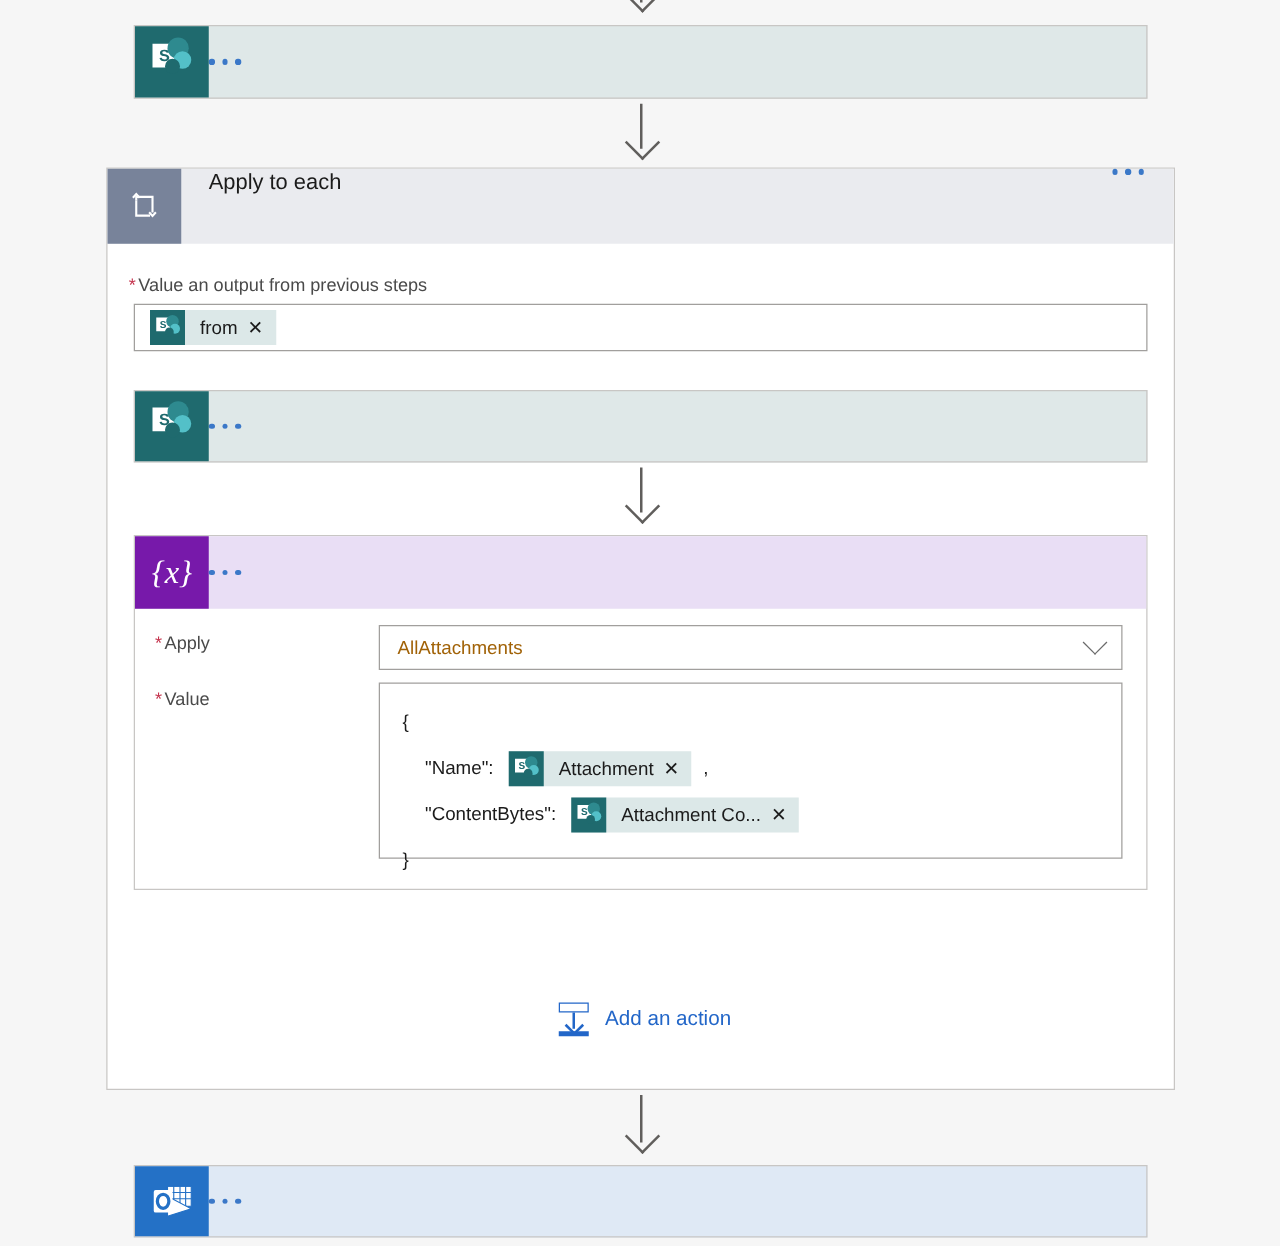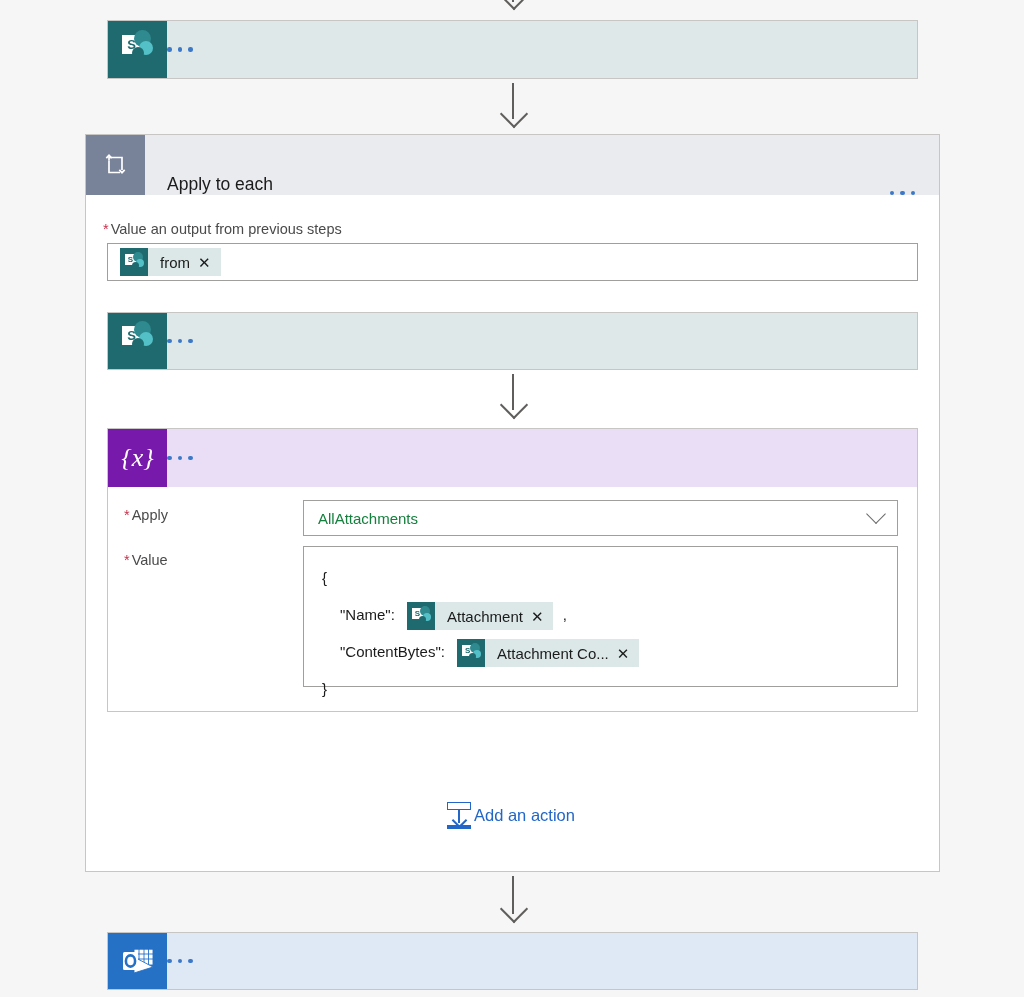"Apply to each" #ate-header { align-items: flex-end -> flex-start }
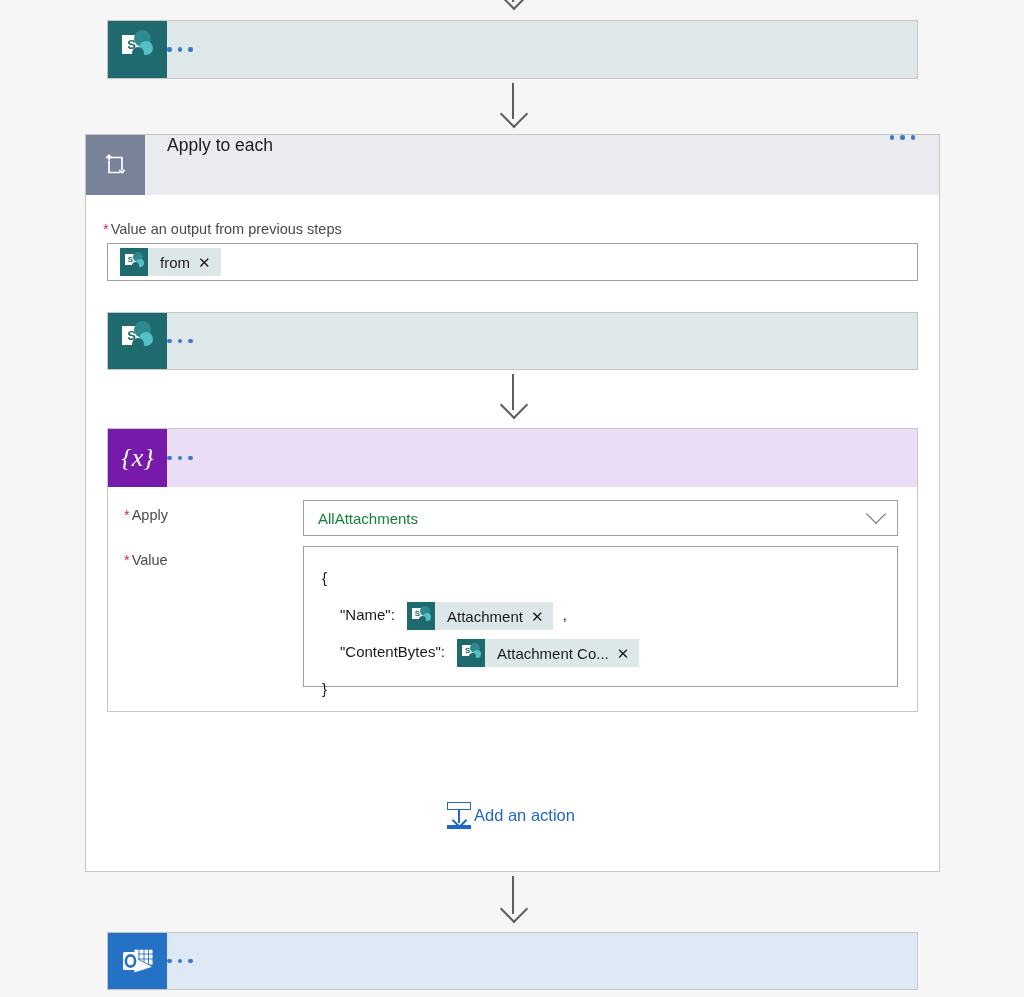"AllAttachments" span { color: #15803d -> #a16207 }
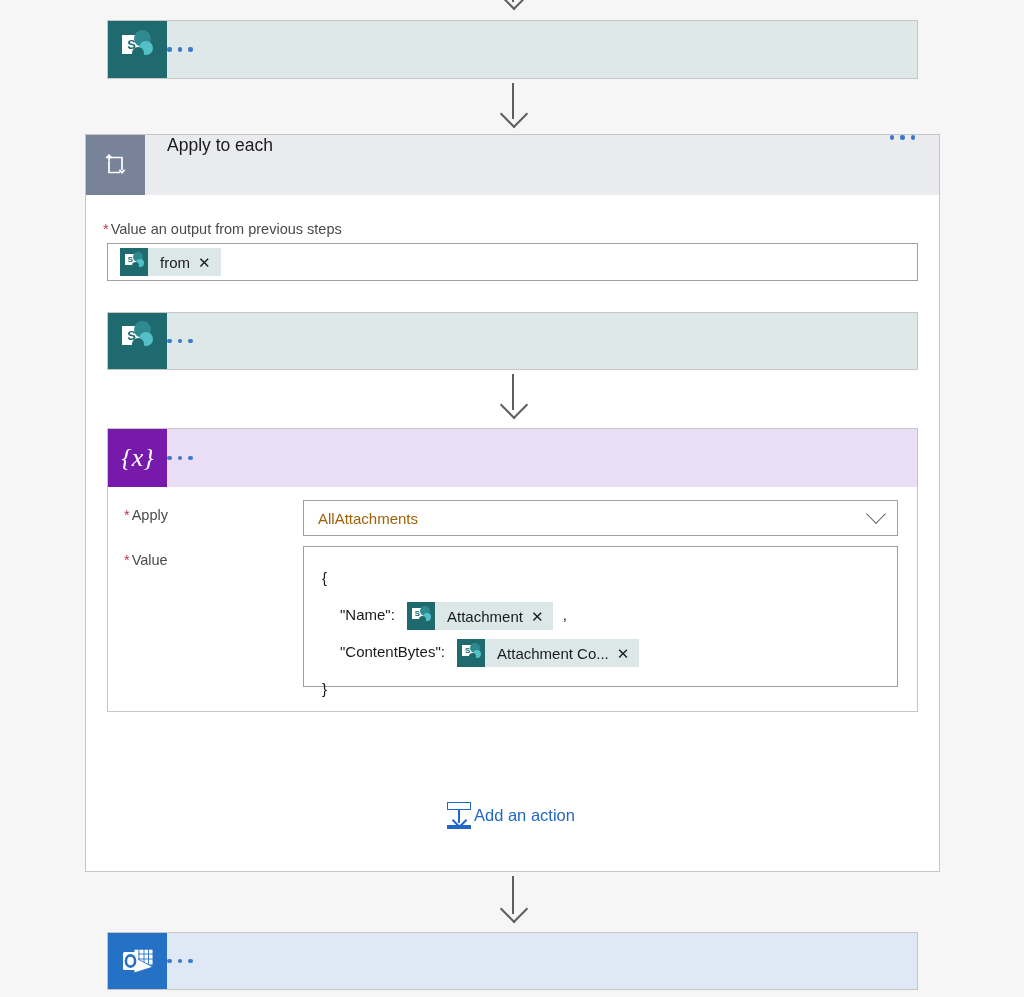"Add an action" #add-action { gap: none -> 10px }
